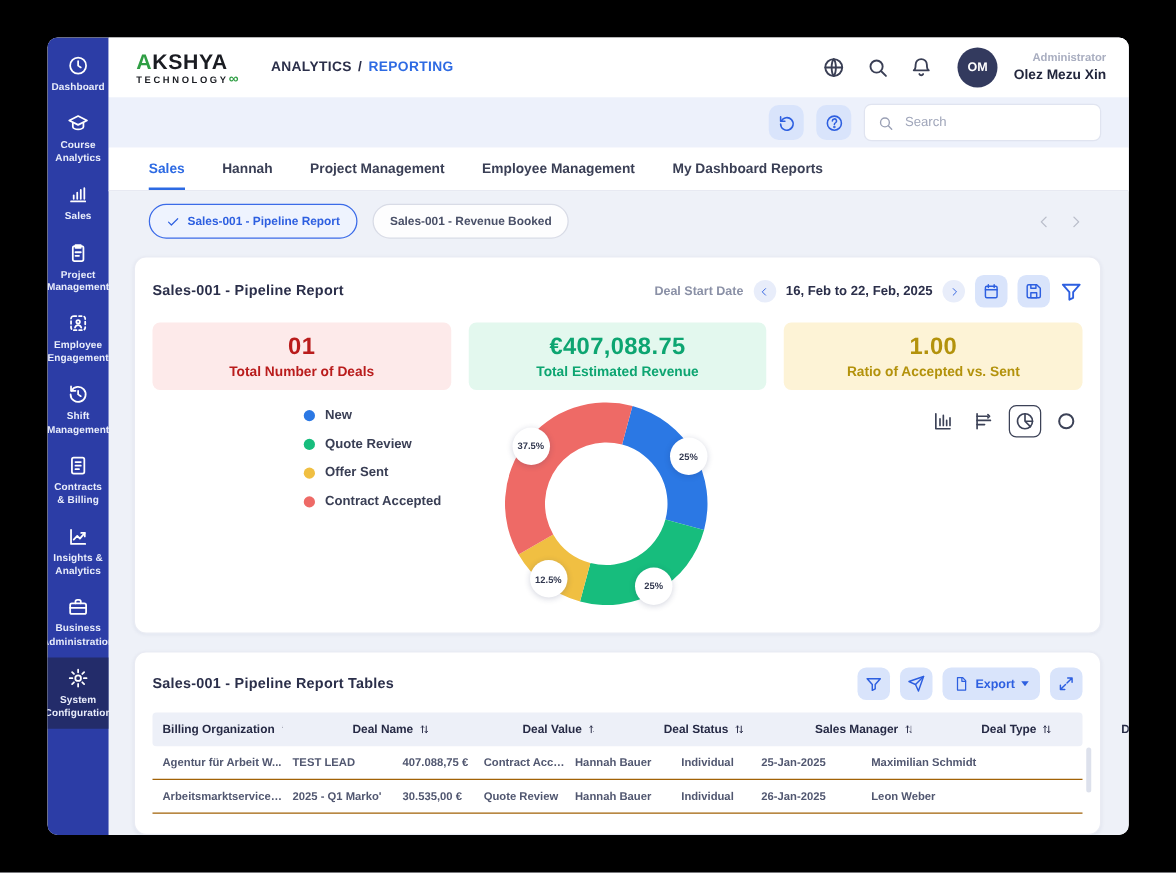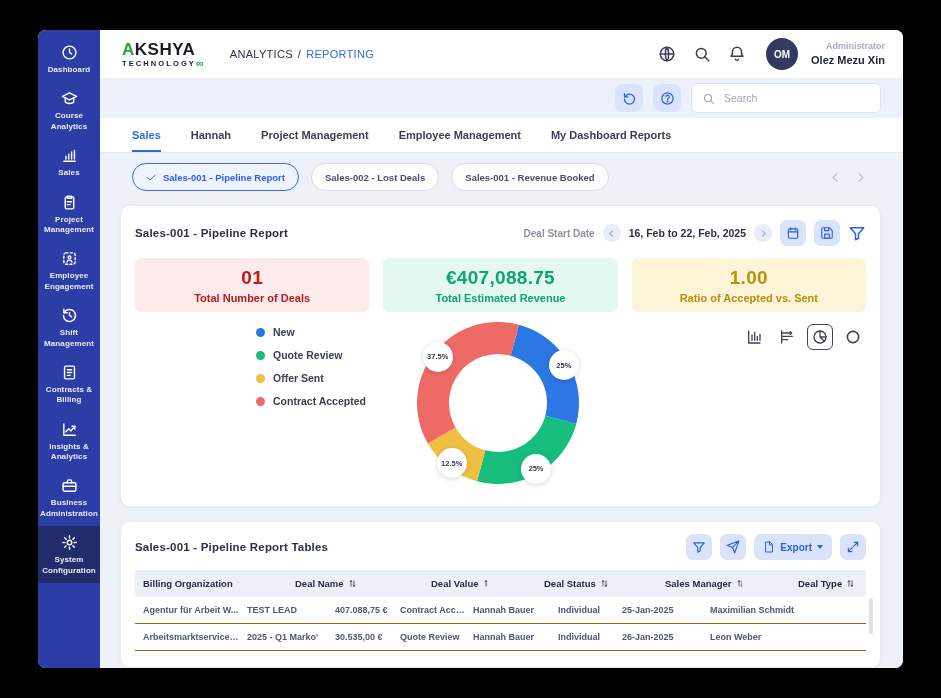"ANALYTICS" .crumbs { font-weight: 400 -> 700 }
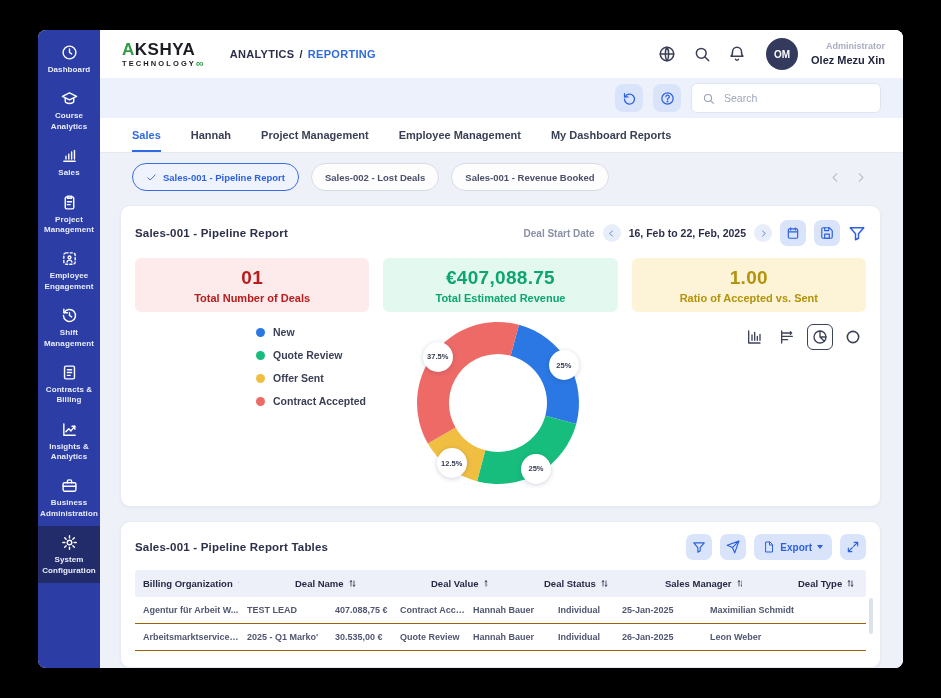"Dashboard" .sidebar { width: 62px -> 49px }
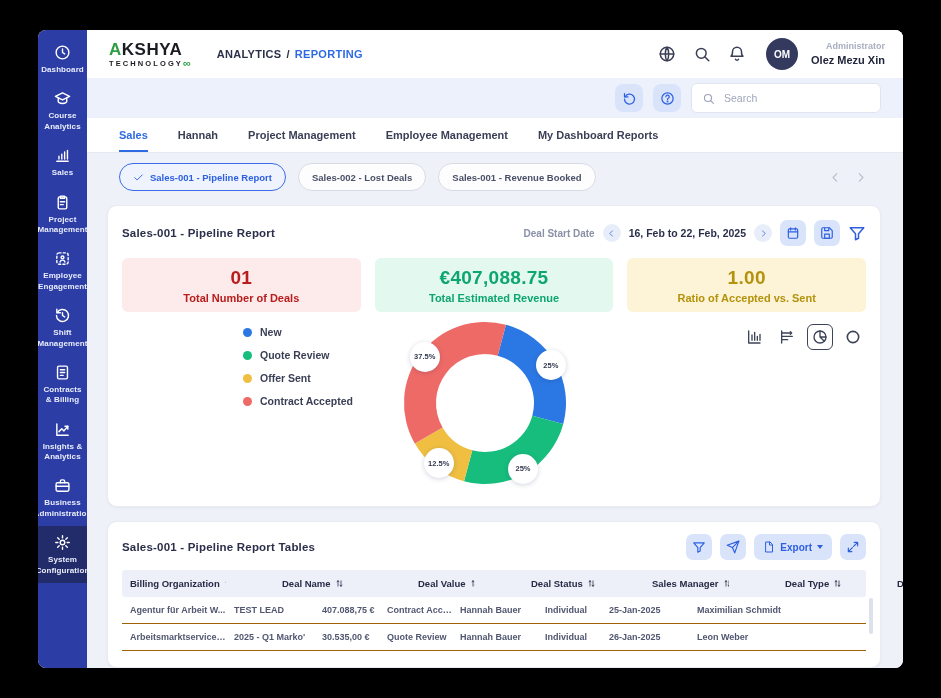"Sales-002 - Lost Deals" div.pill { html: <div> <span>Sales-002 - Lost Deals</span> </div> -> none }
